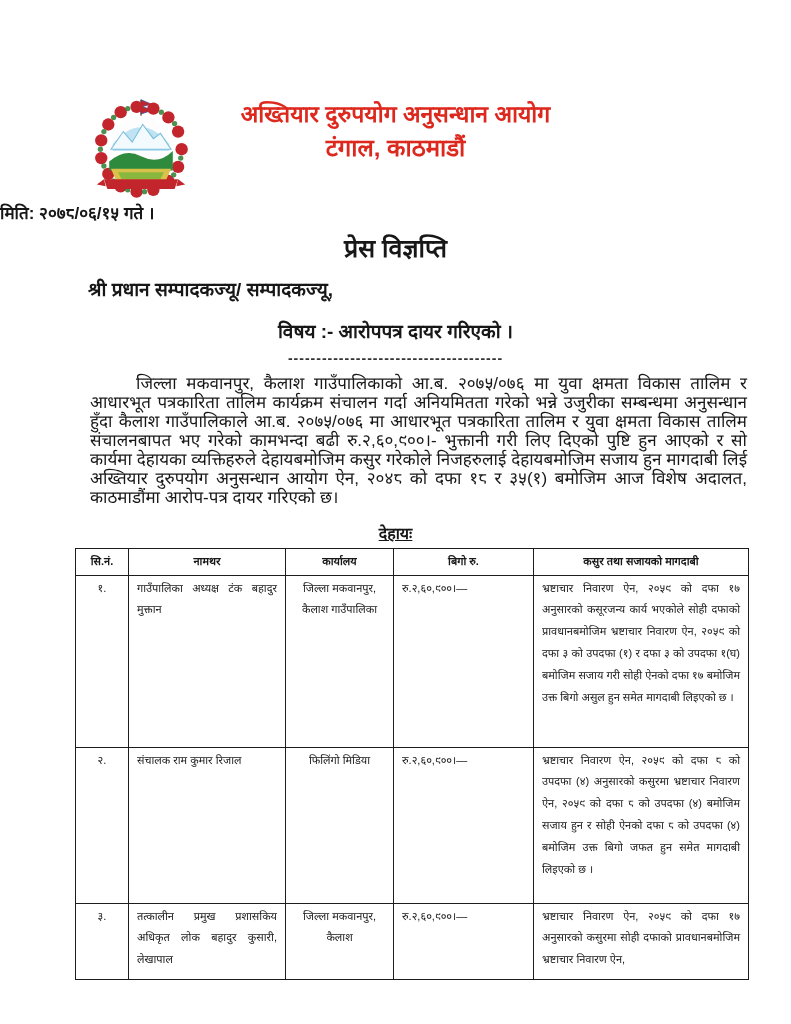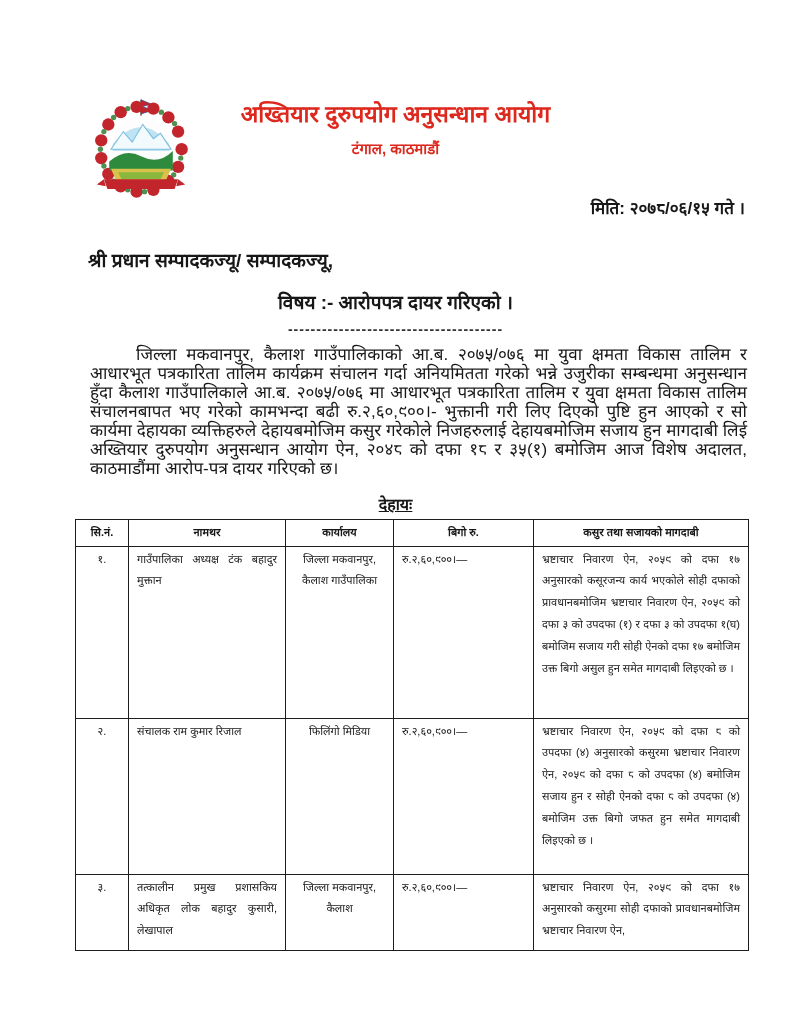"टंगाल, काठमाडौं" .org-addr { font-size: 15px -> 24px; margin-top: 8px -> 0 }
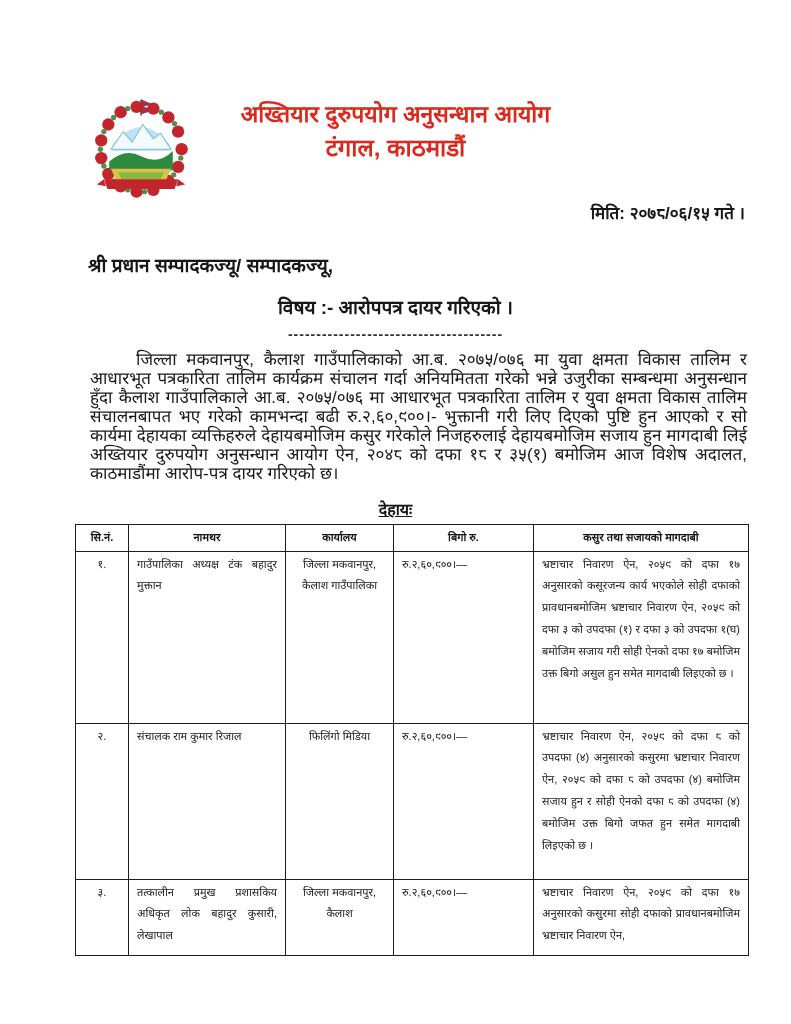"मिति: २०७८/०६/१५ गते ।" .date-line { text-align: right -> none }
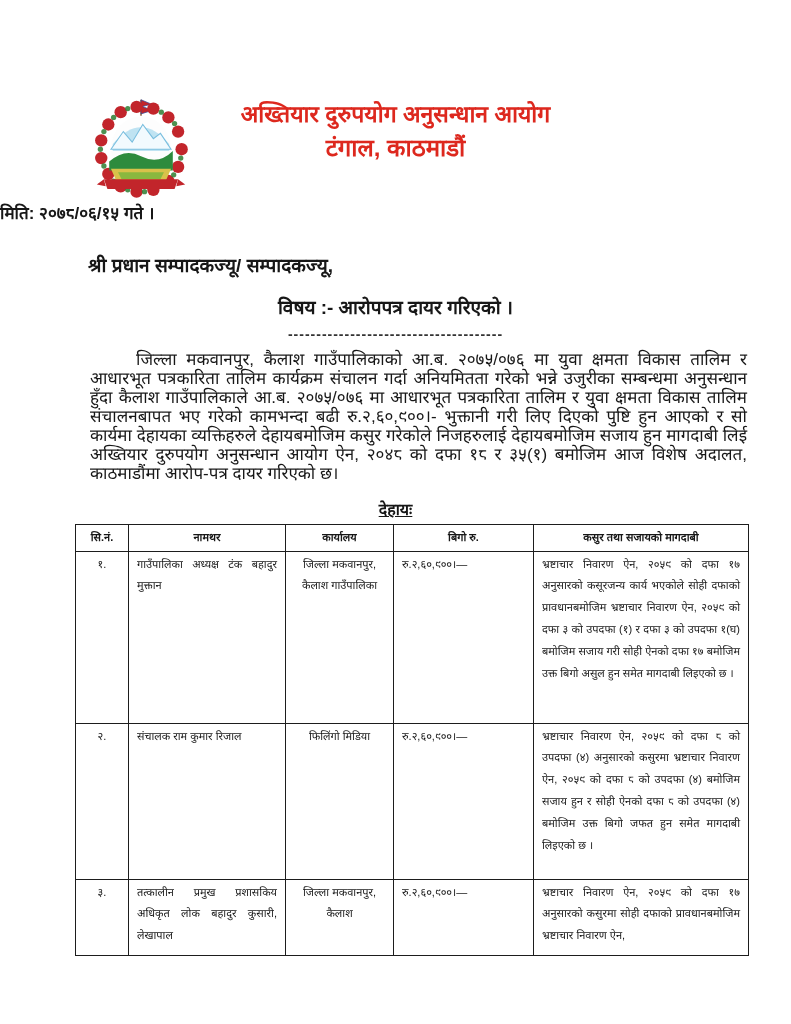"प्रेस विज्ञप्ति" div.press-title { html: none -> <div>प्रेस विज्ञप्ति</div> }
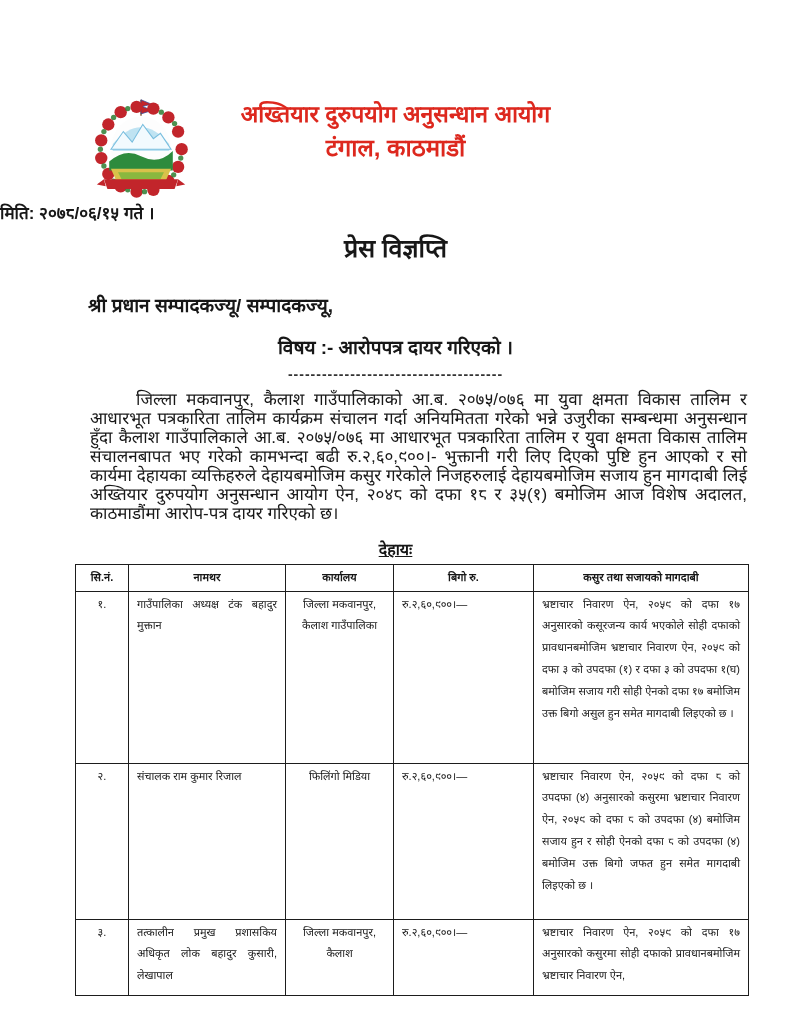"श्री प्रधान सम्पादकज्यू/ सम्पादकज्यू," .salutation { margin-top: 28px -> 12px }
